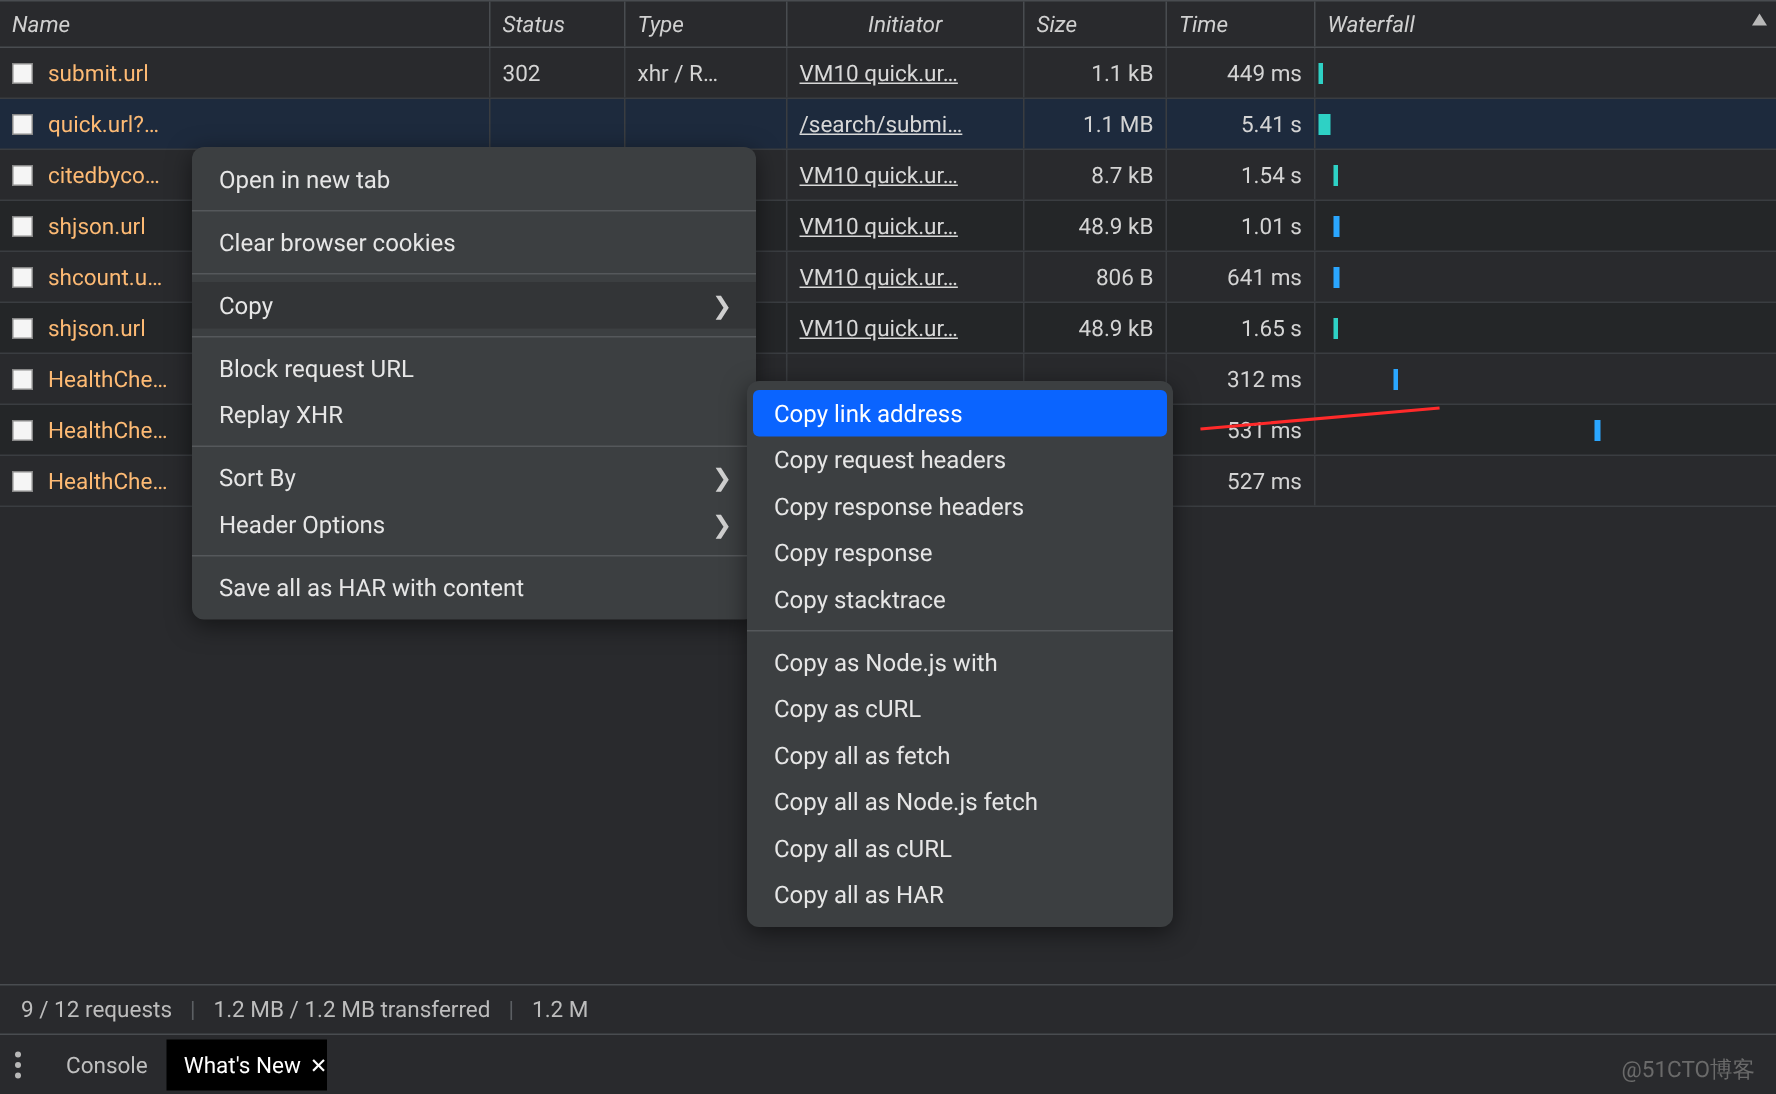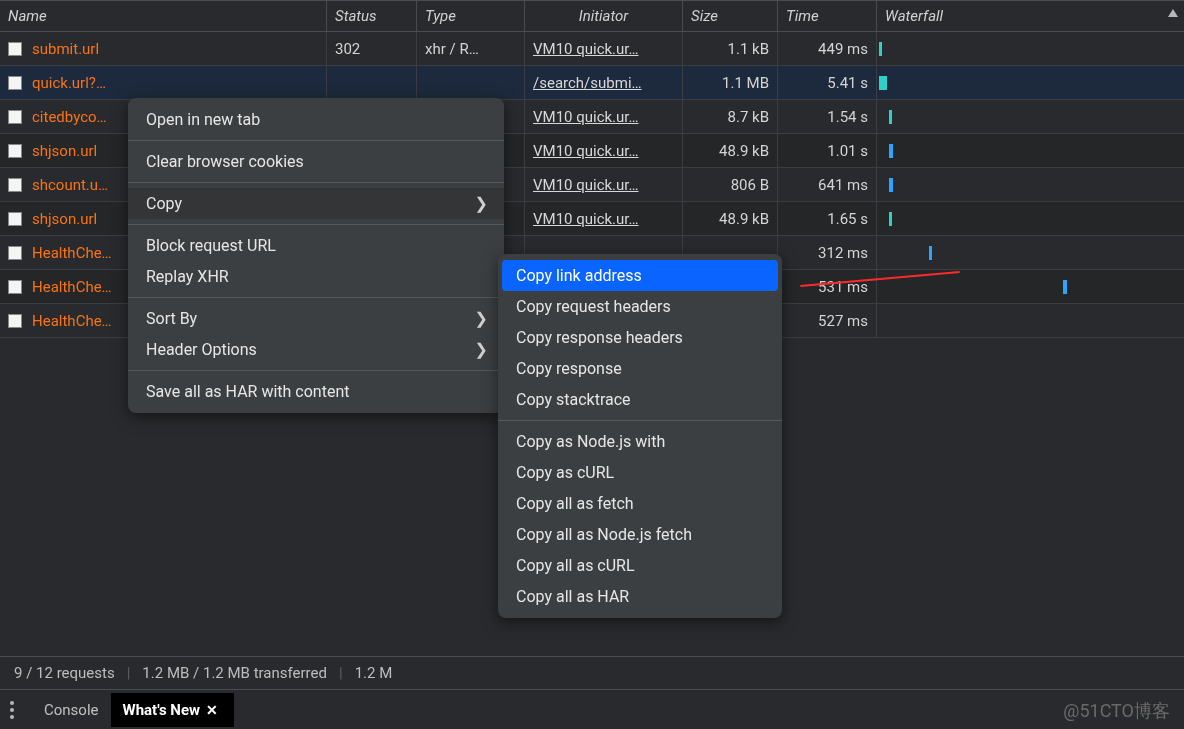"submit.url" .namecell { color: #f97316 -> #fdba74 }
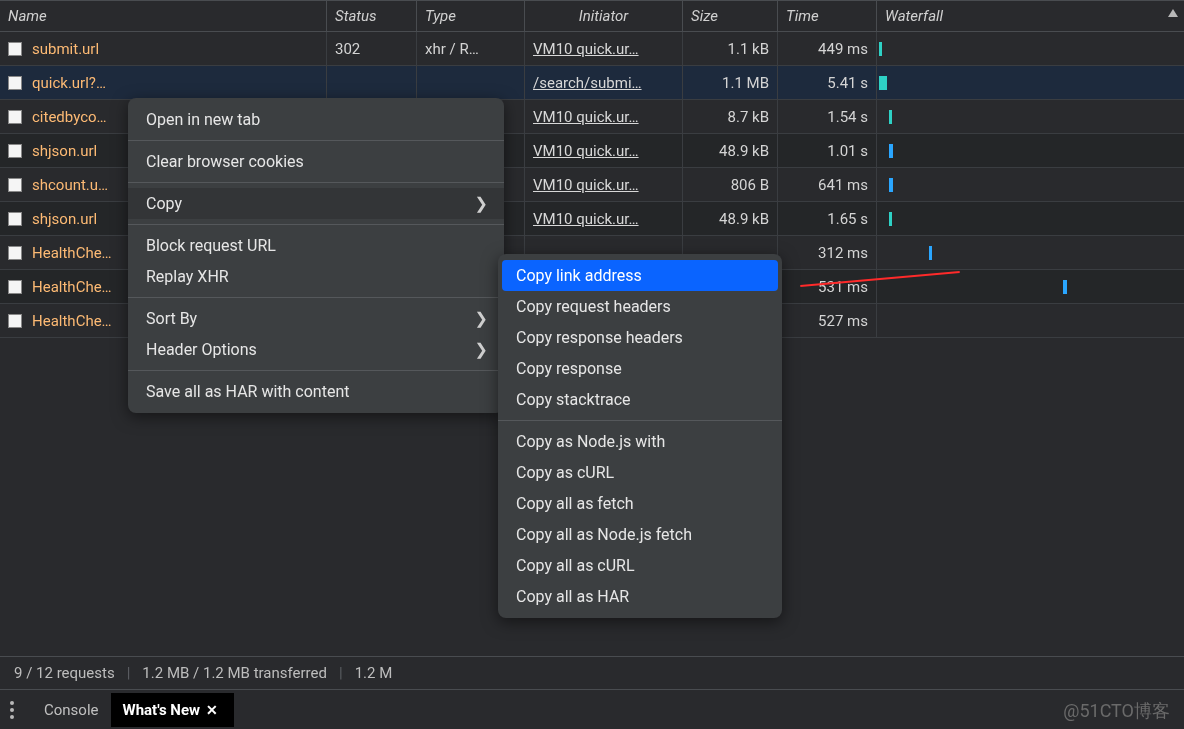"What's New ✕" .tab.active { font-weight: bold -> none; padding-right: 16px -> 0 }
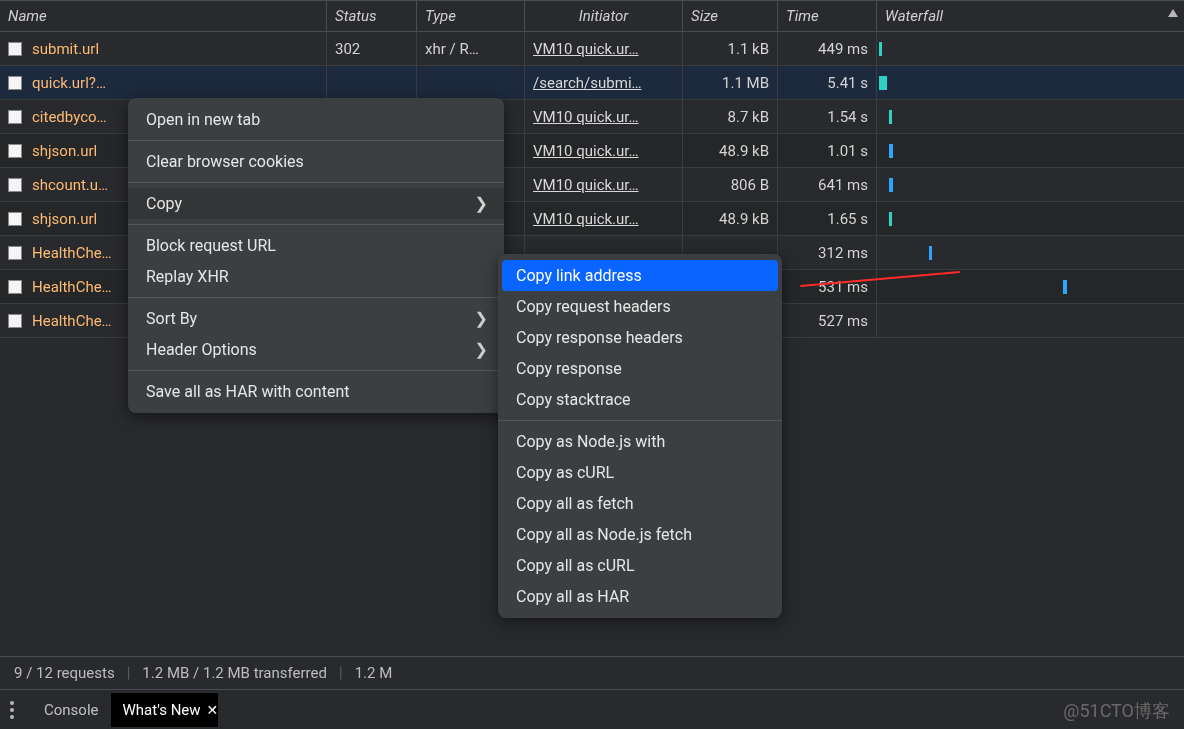"@51CTO博客" .watermark { font-size: 18px -> 15px }
